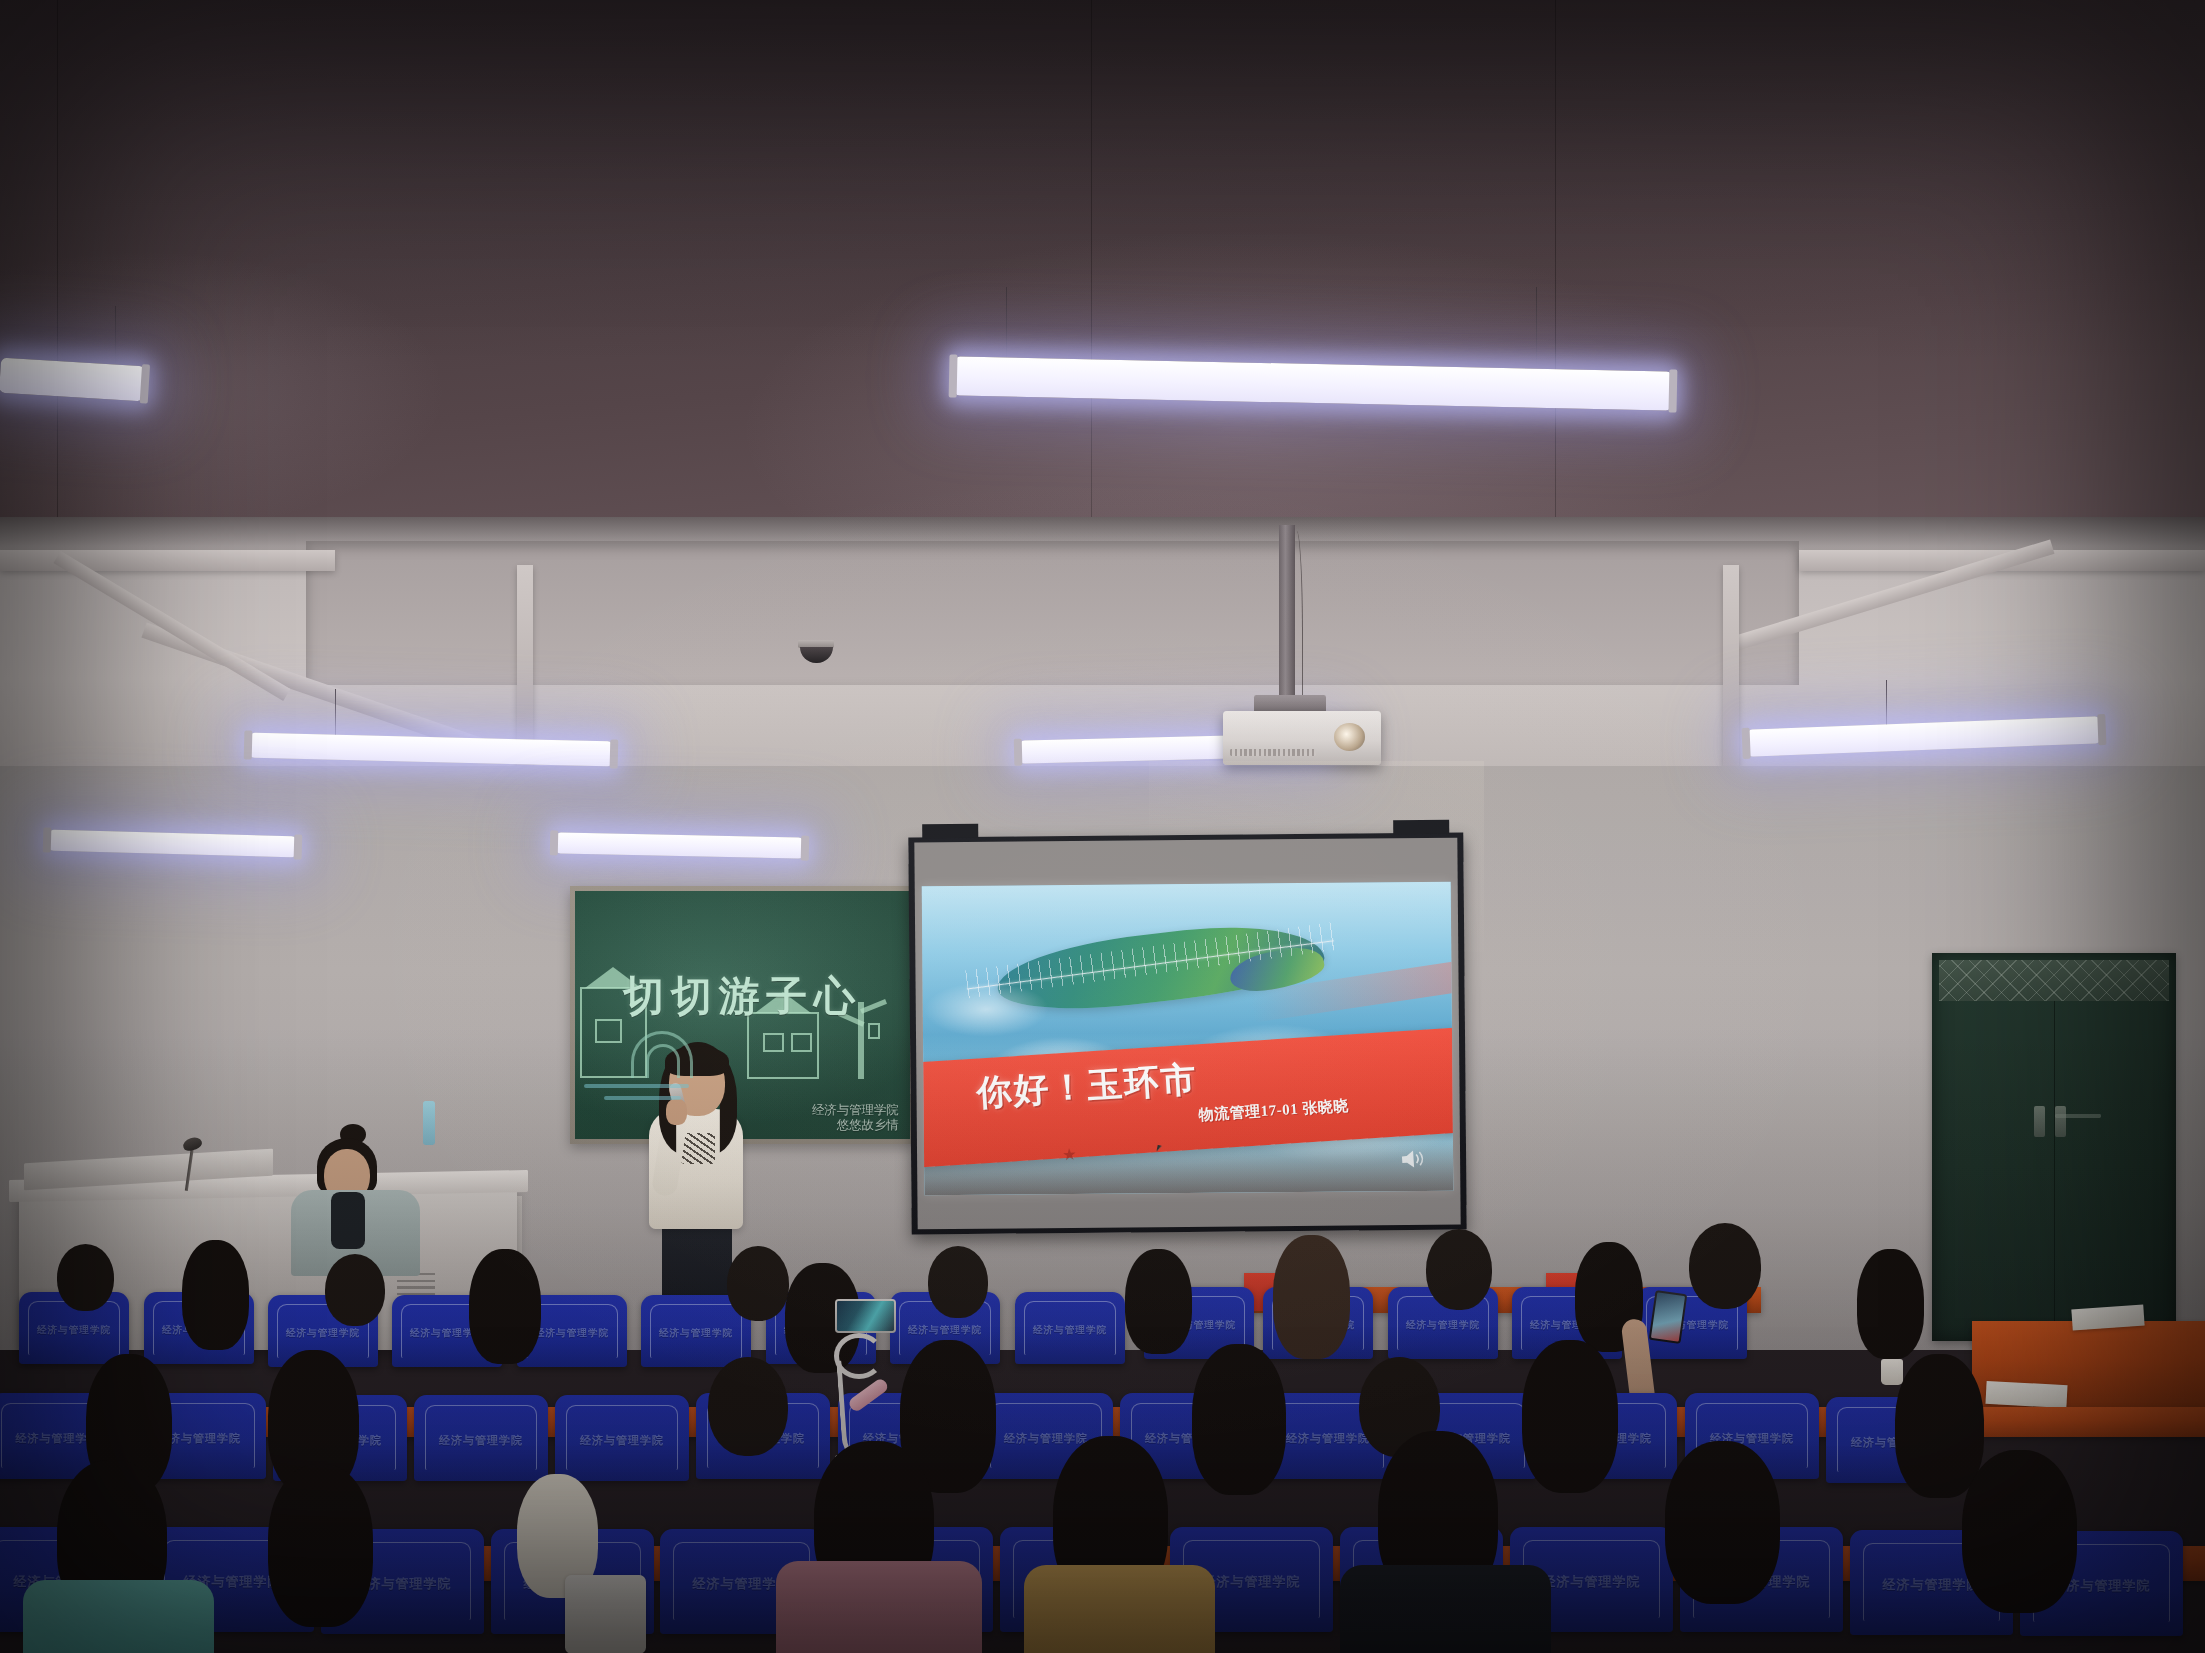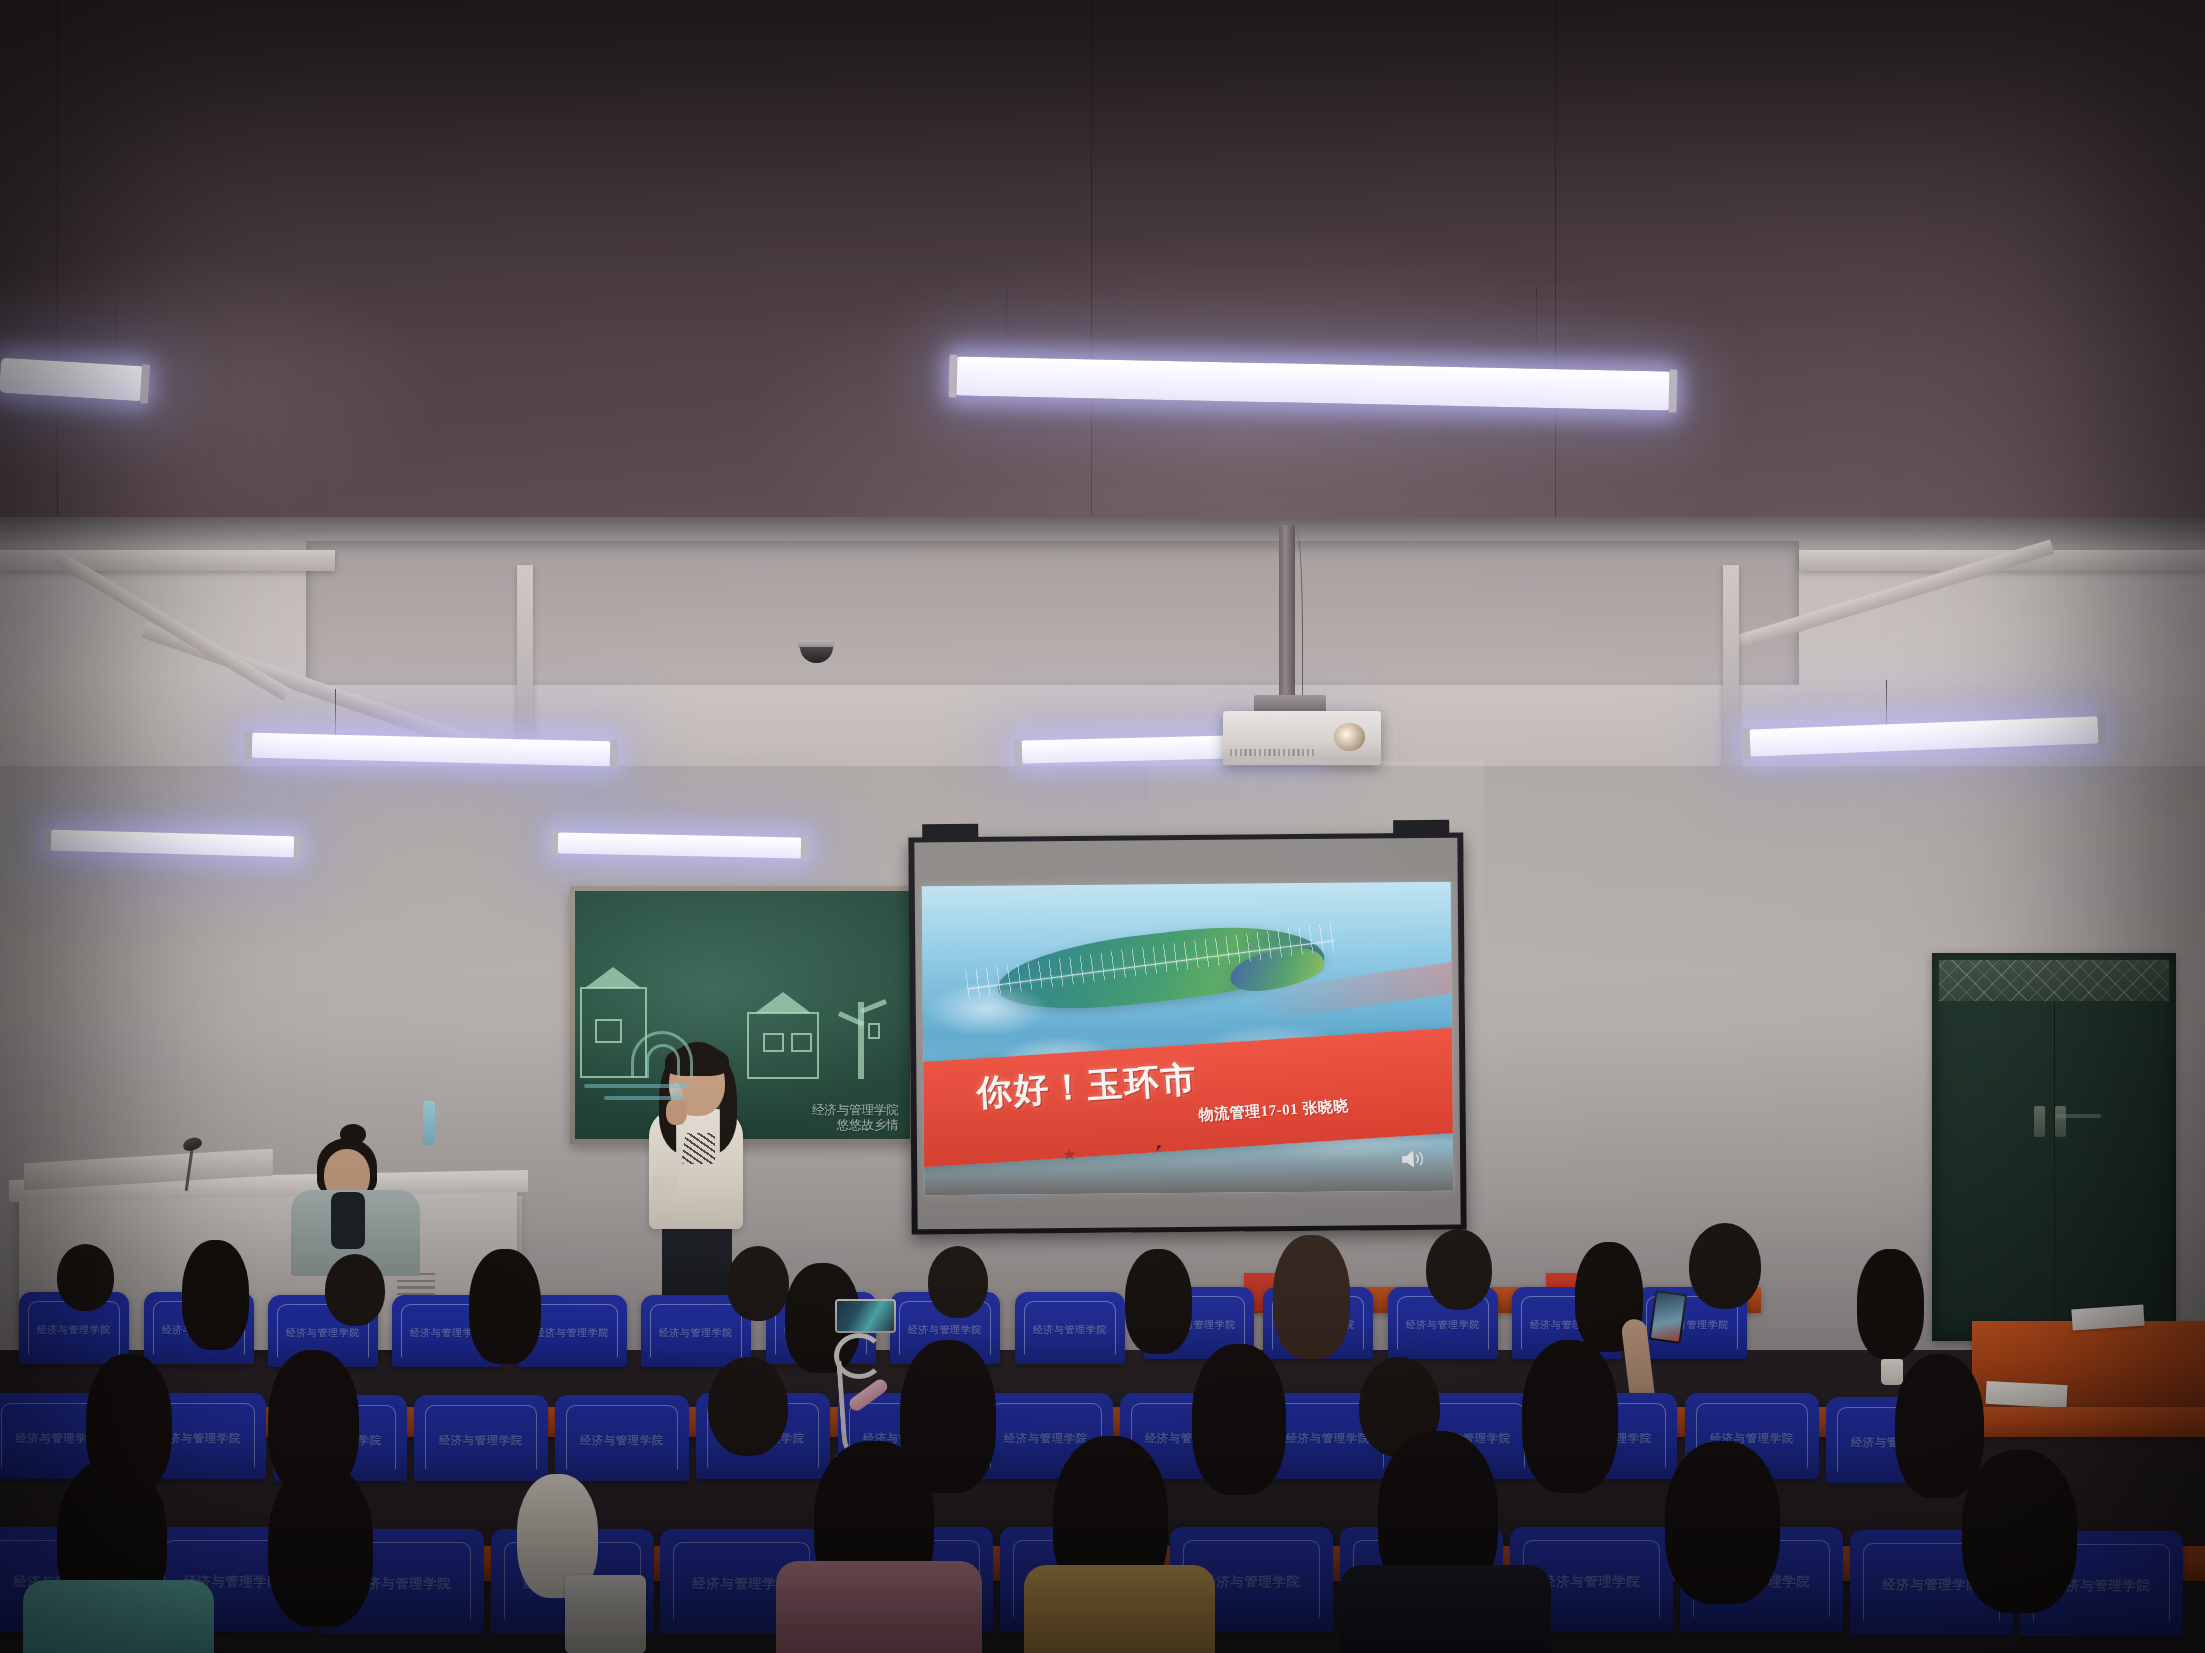"切切游子心" div.bb-line2 { html: none -> <div>切切游子心</div> }
